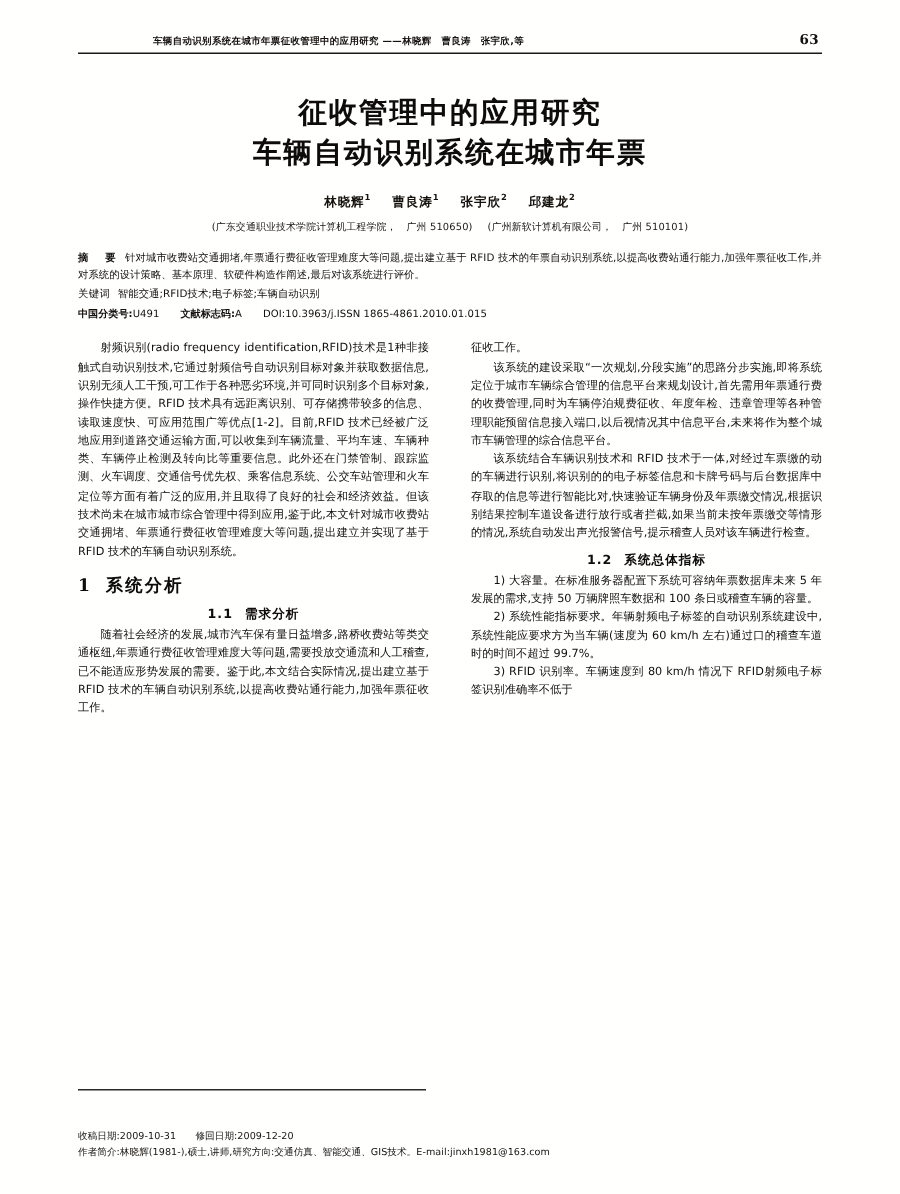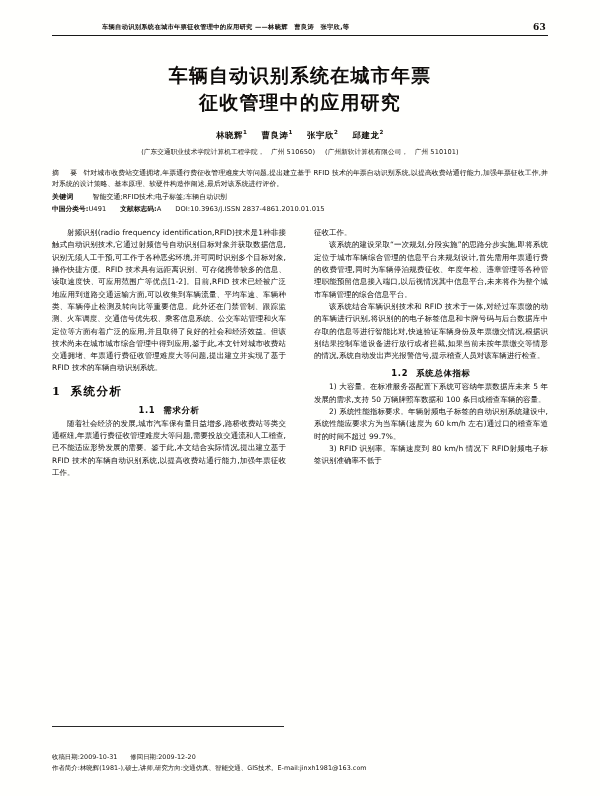"车辆自动识别系统在城市年票" div { order: before "征收管理中的应用研究" -> after "征收管理中的应用研究" }
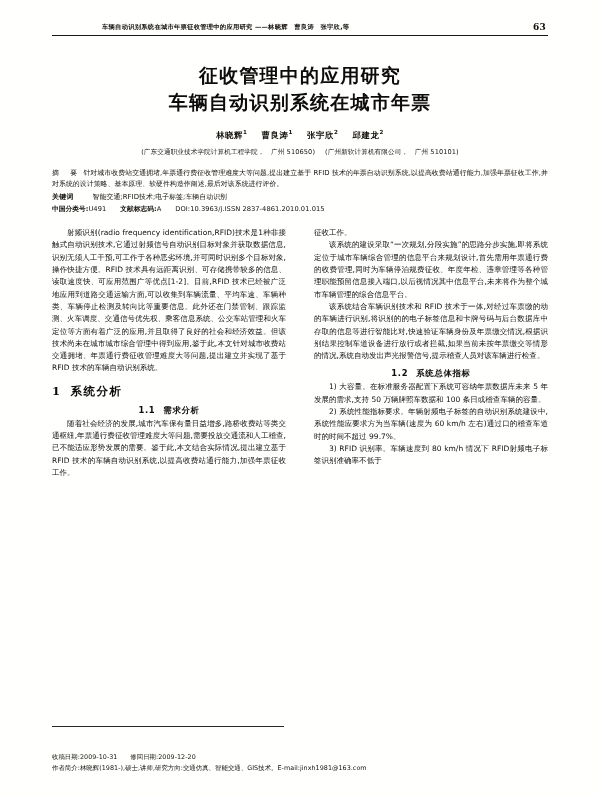"摘 要" .lbl { font-weight: normal -> bold }
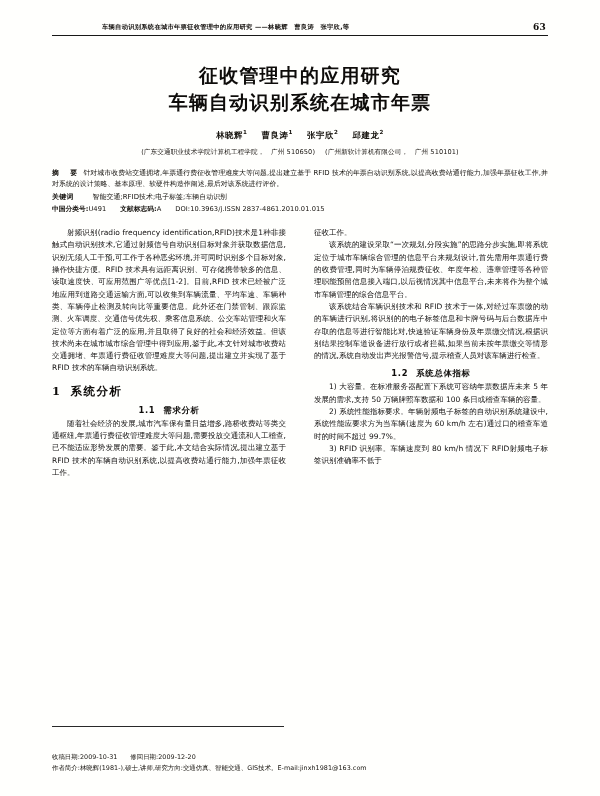"关键词" .lbl-tight { font-weight: bold -> normal; margin-right: 19px -> 5px }
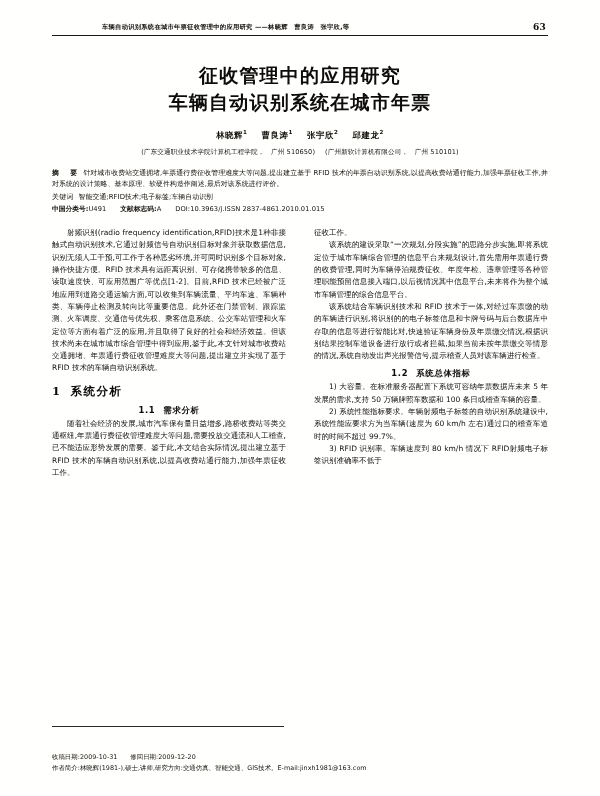"DOI:10.3963/j.ISSN 2837-4861.2010.01.015" span.seg { text: 2837-4861.2010.01.015 -> 1865-4861.2010.01.015 }
